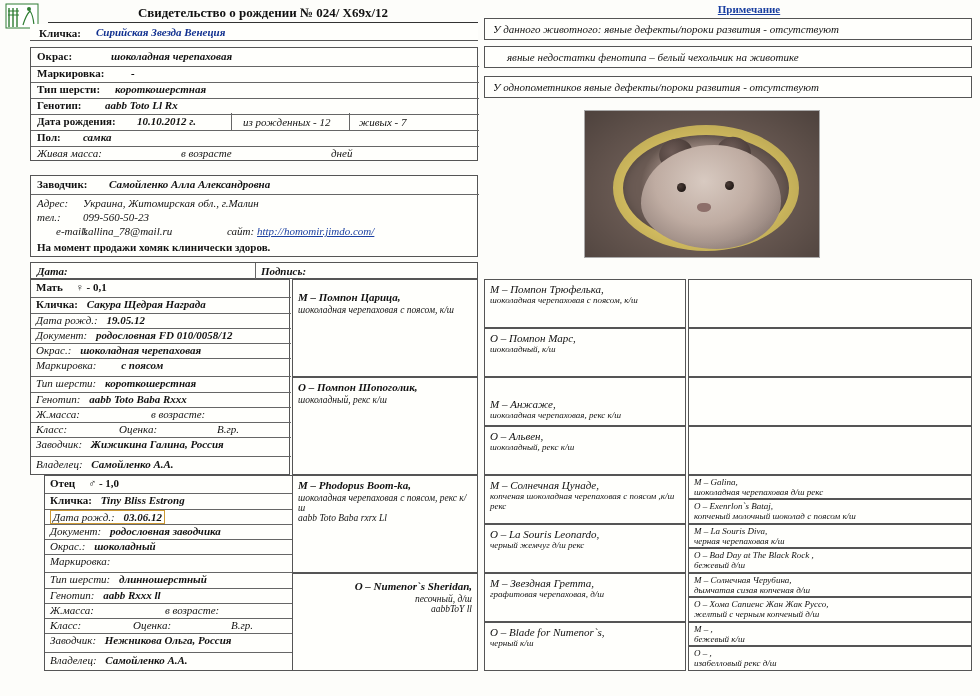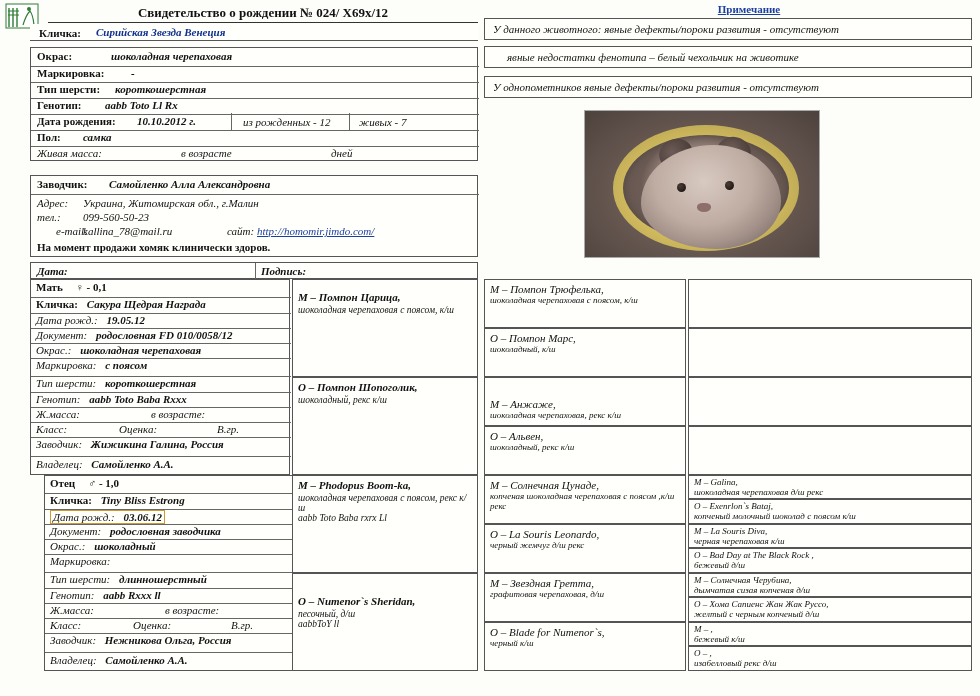"с поясом" span.val { margin-left: 6px -> 22px }
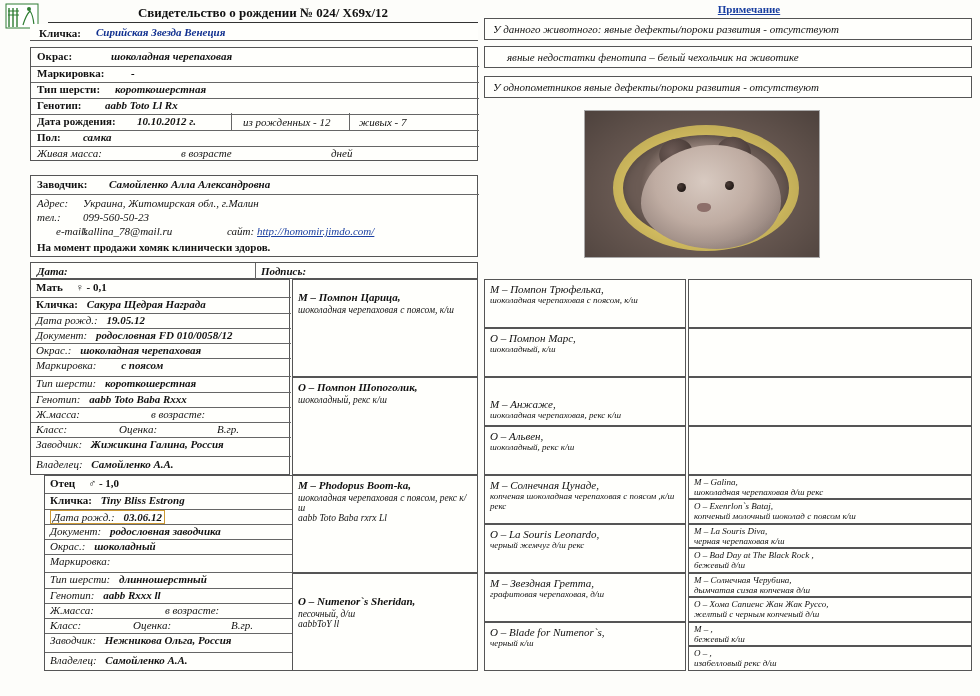"О – Numenor`s Sheridan," div { padding: 21px 5px -> 6px 5px; text-align: none -> right }
